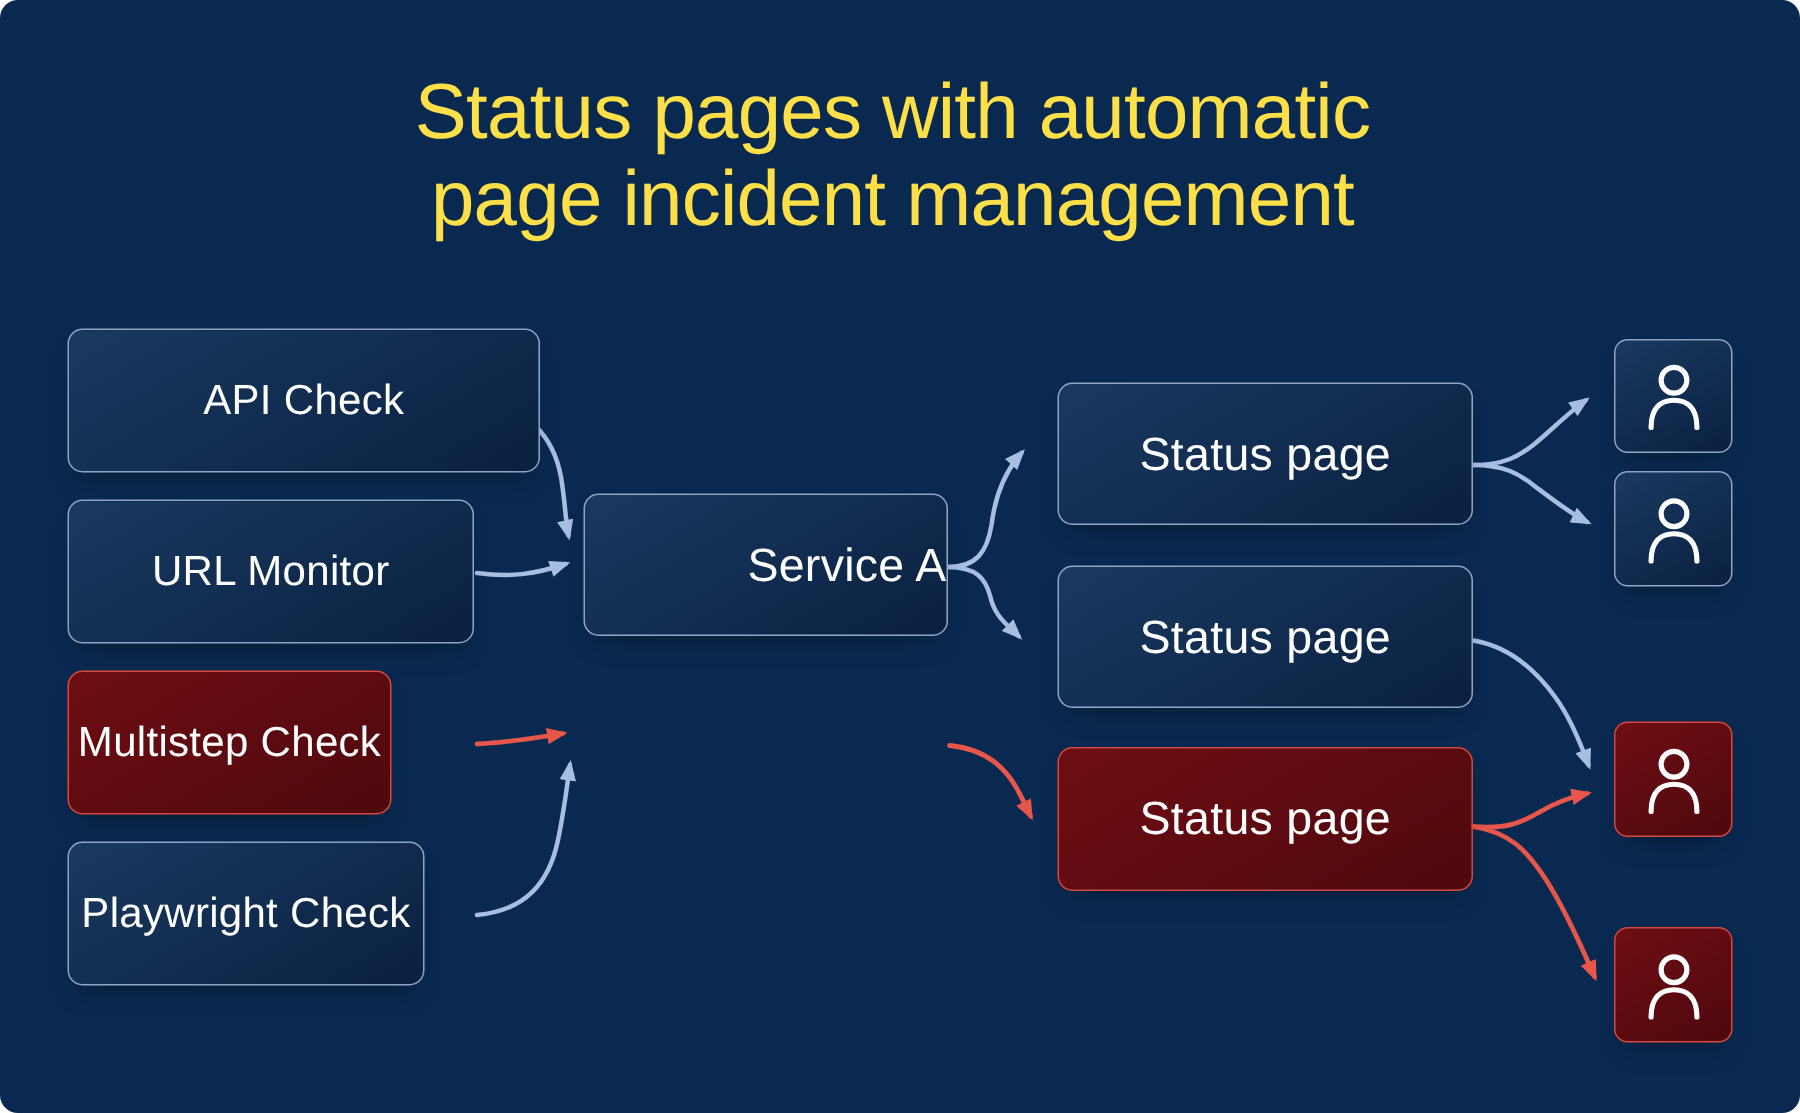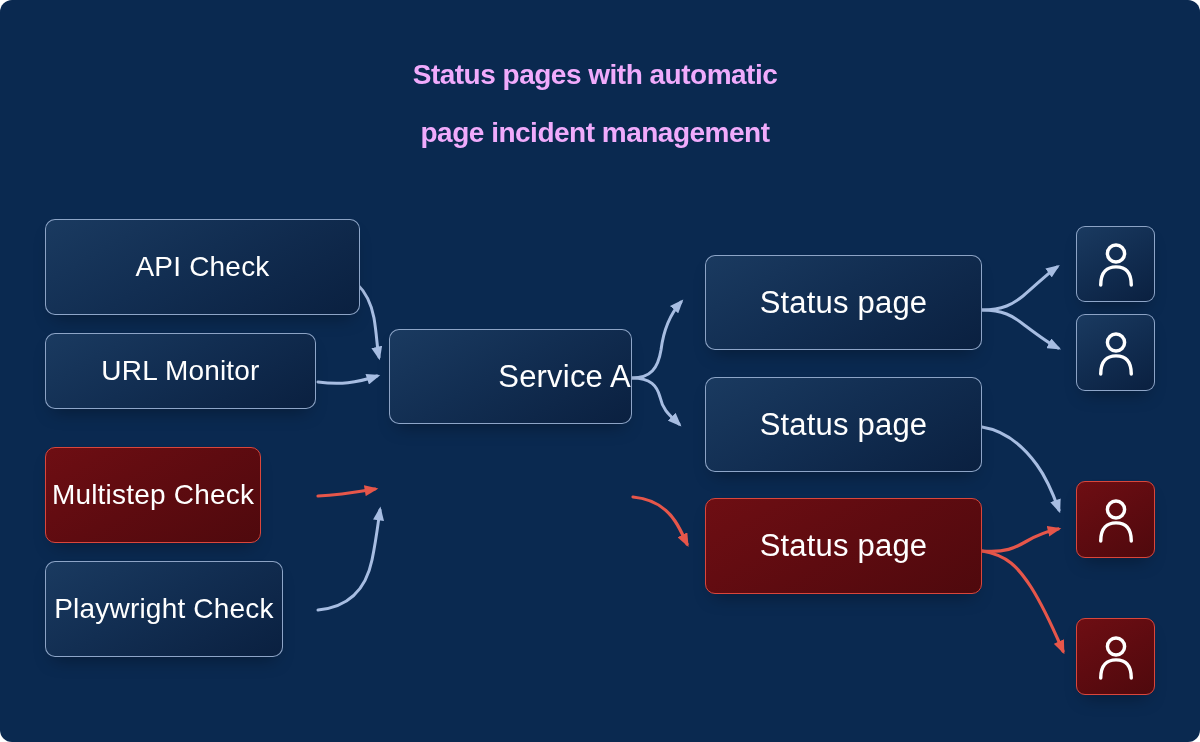"Status pages with automatic" .title { color: #f0abfc -> #fde047; font-size: 28px -> 52px; font-weight: 700 -> 400 }
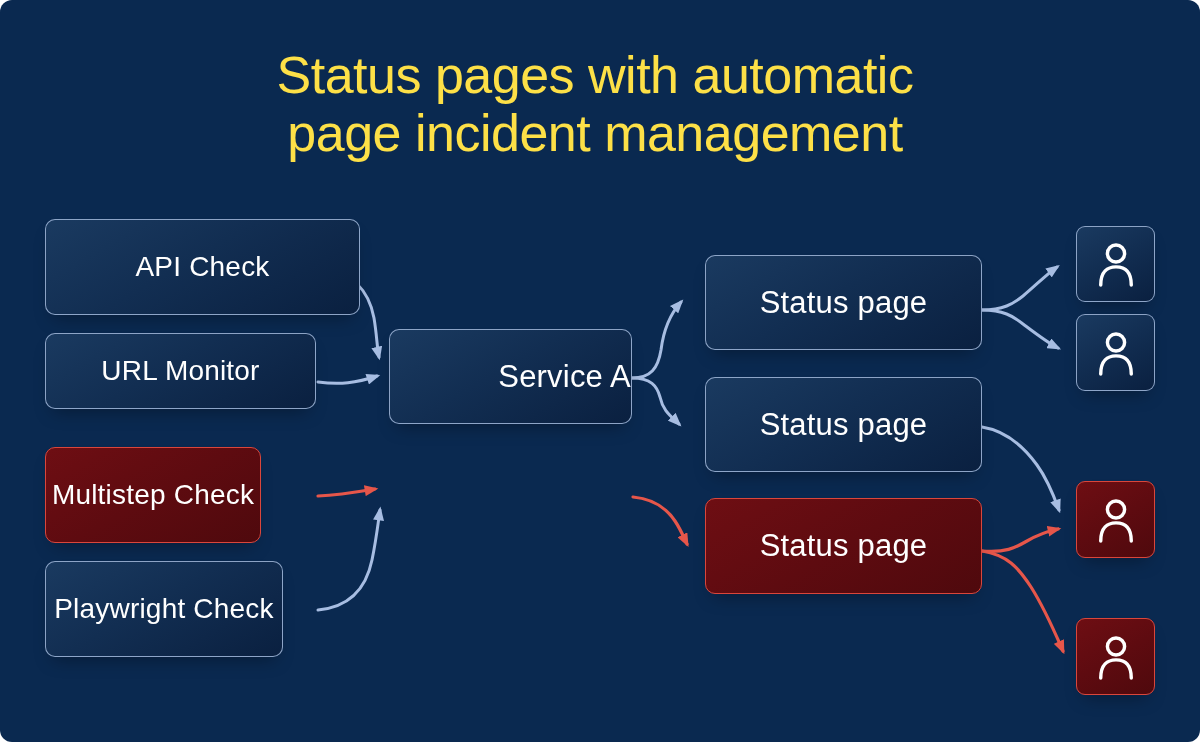"URL Monitor" div.node { height: 76px -> 96px }
